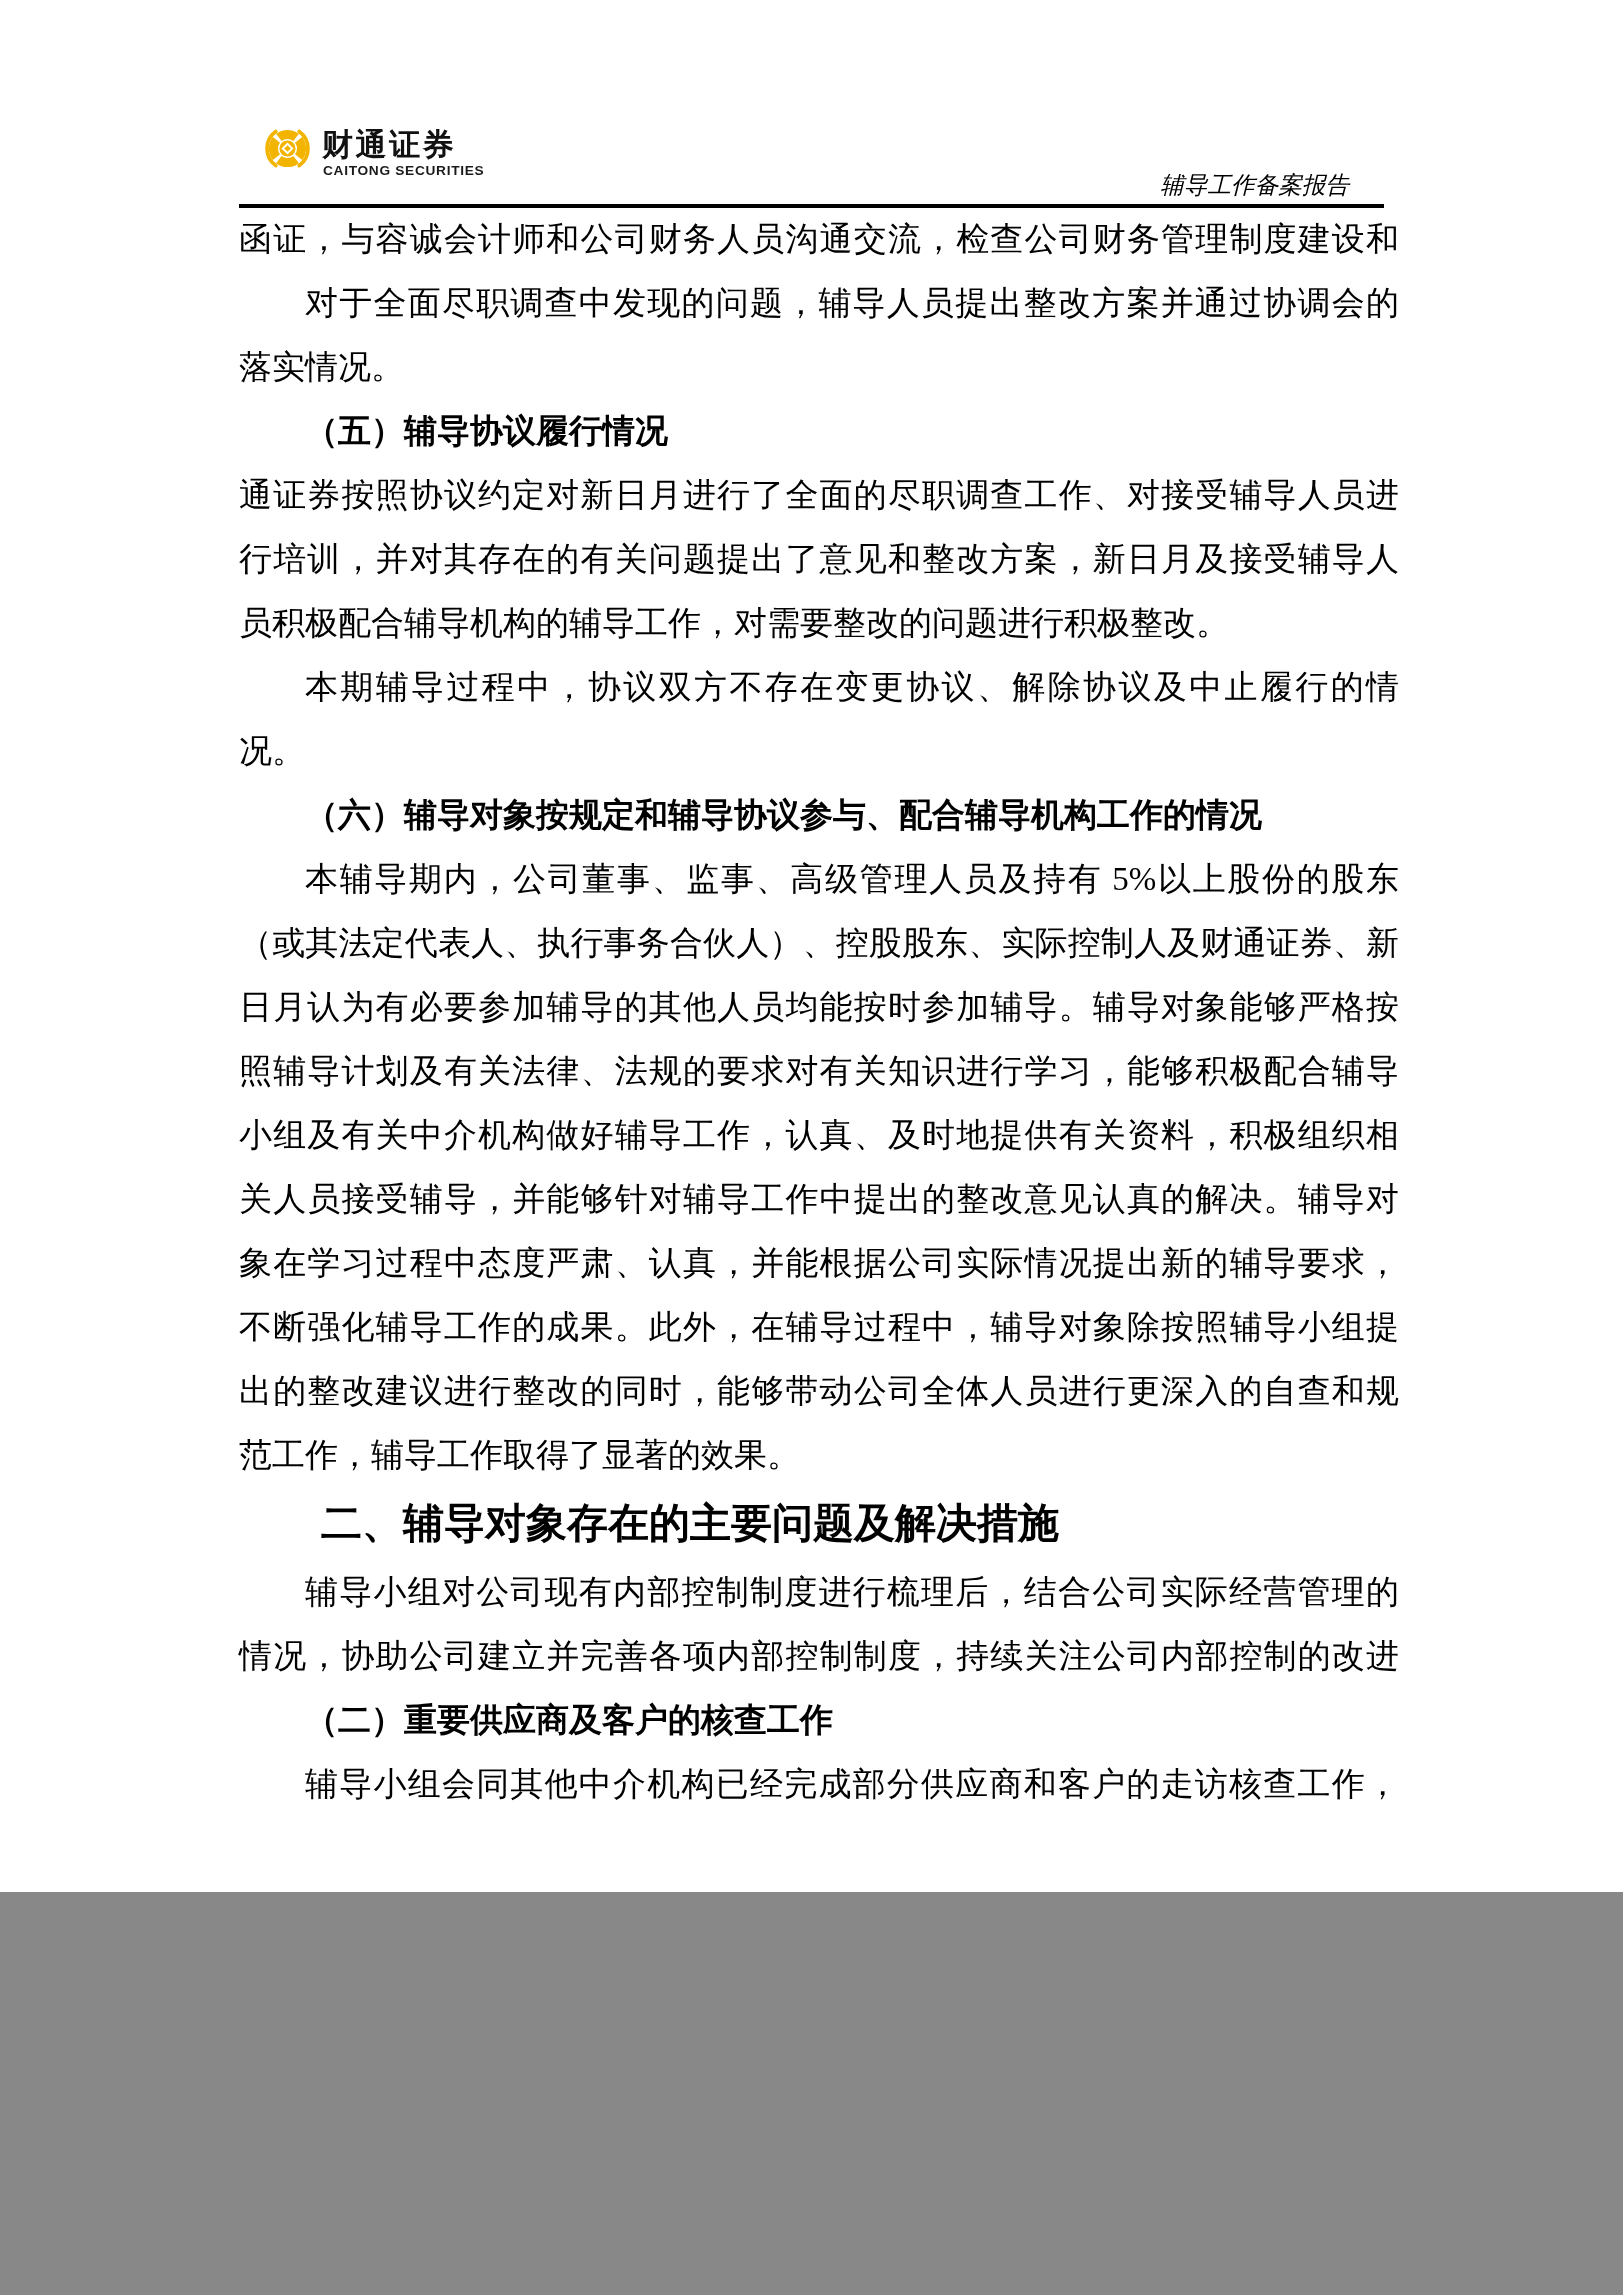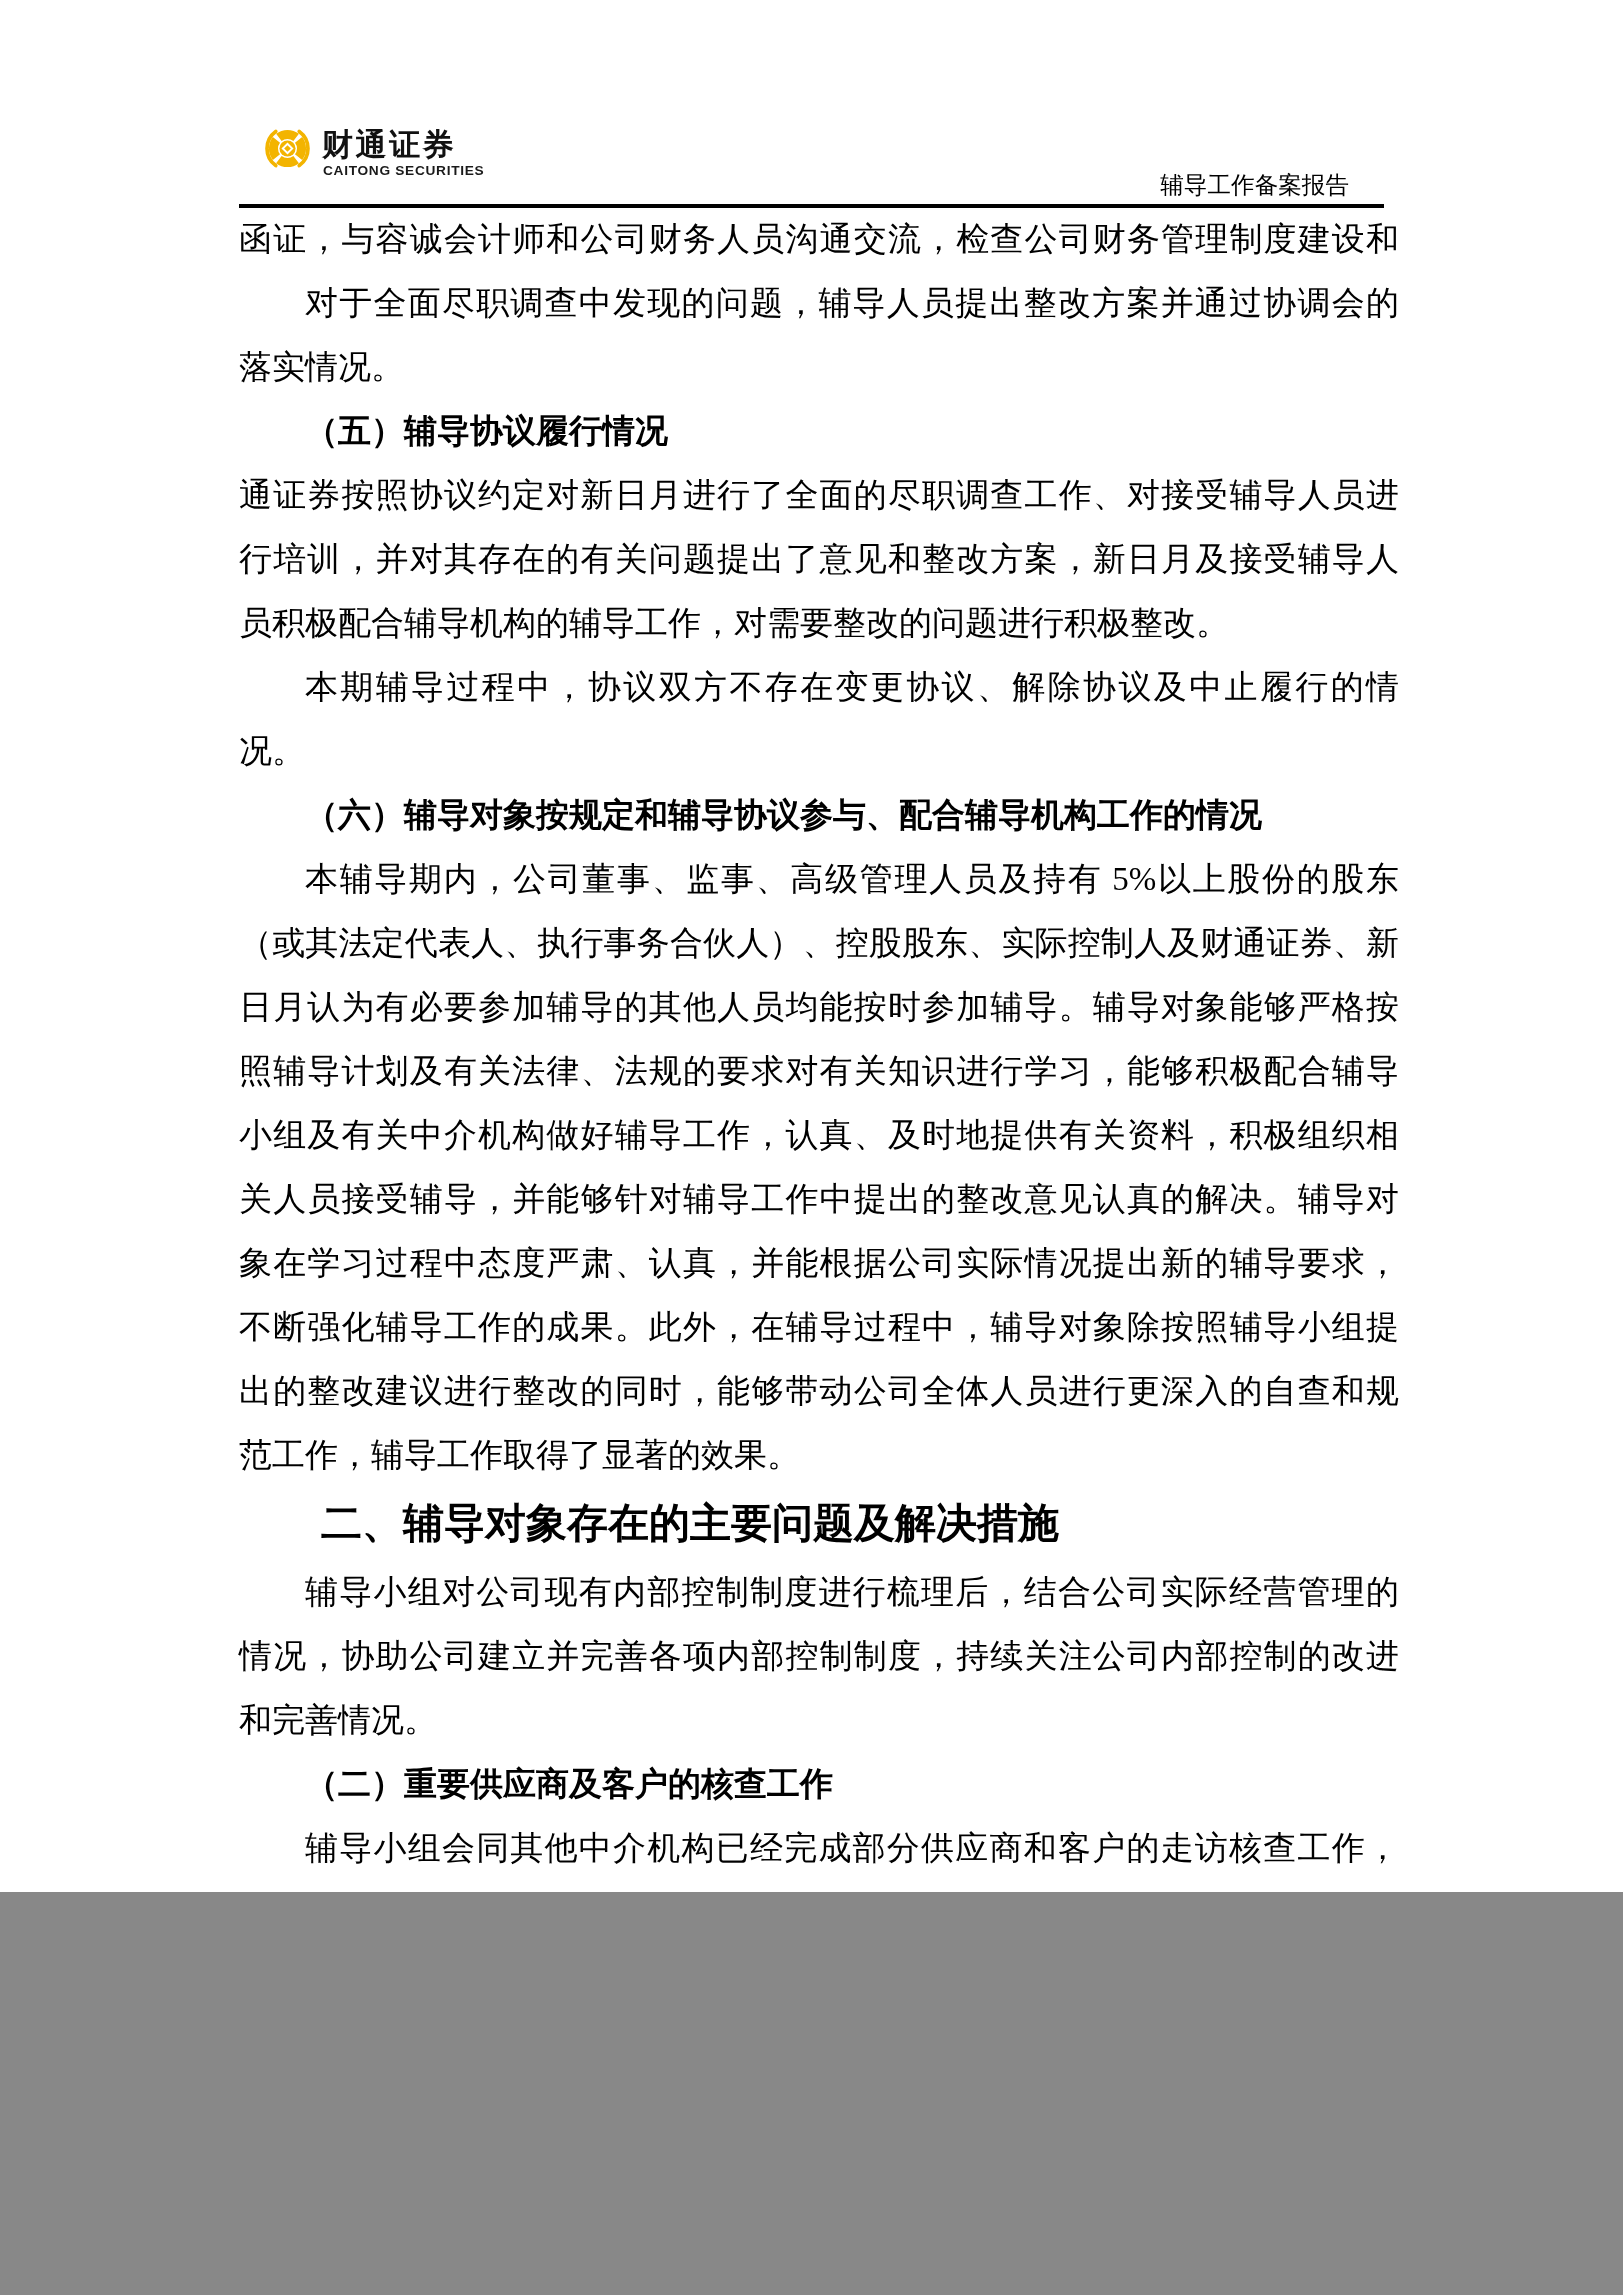"辅导工作备案报告" .doc-title { font-style: none -> italic }
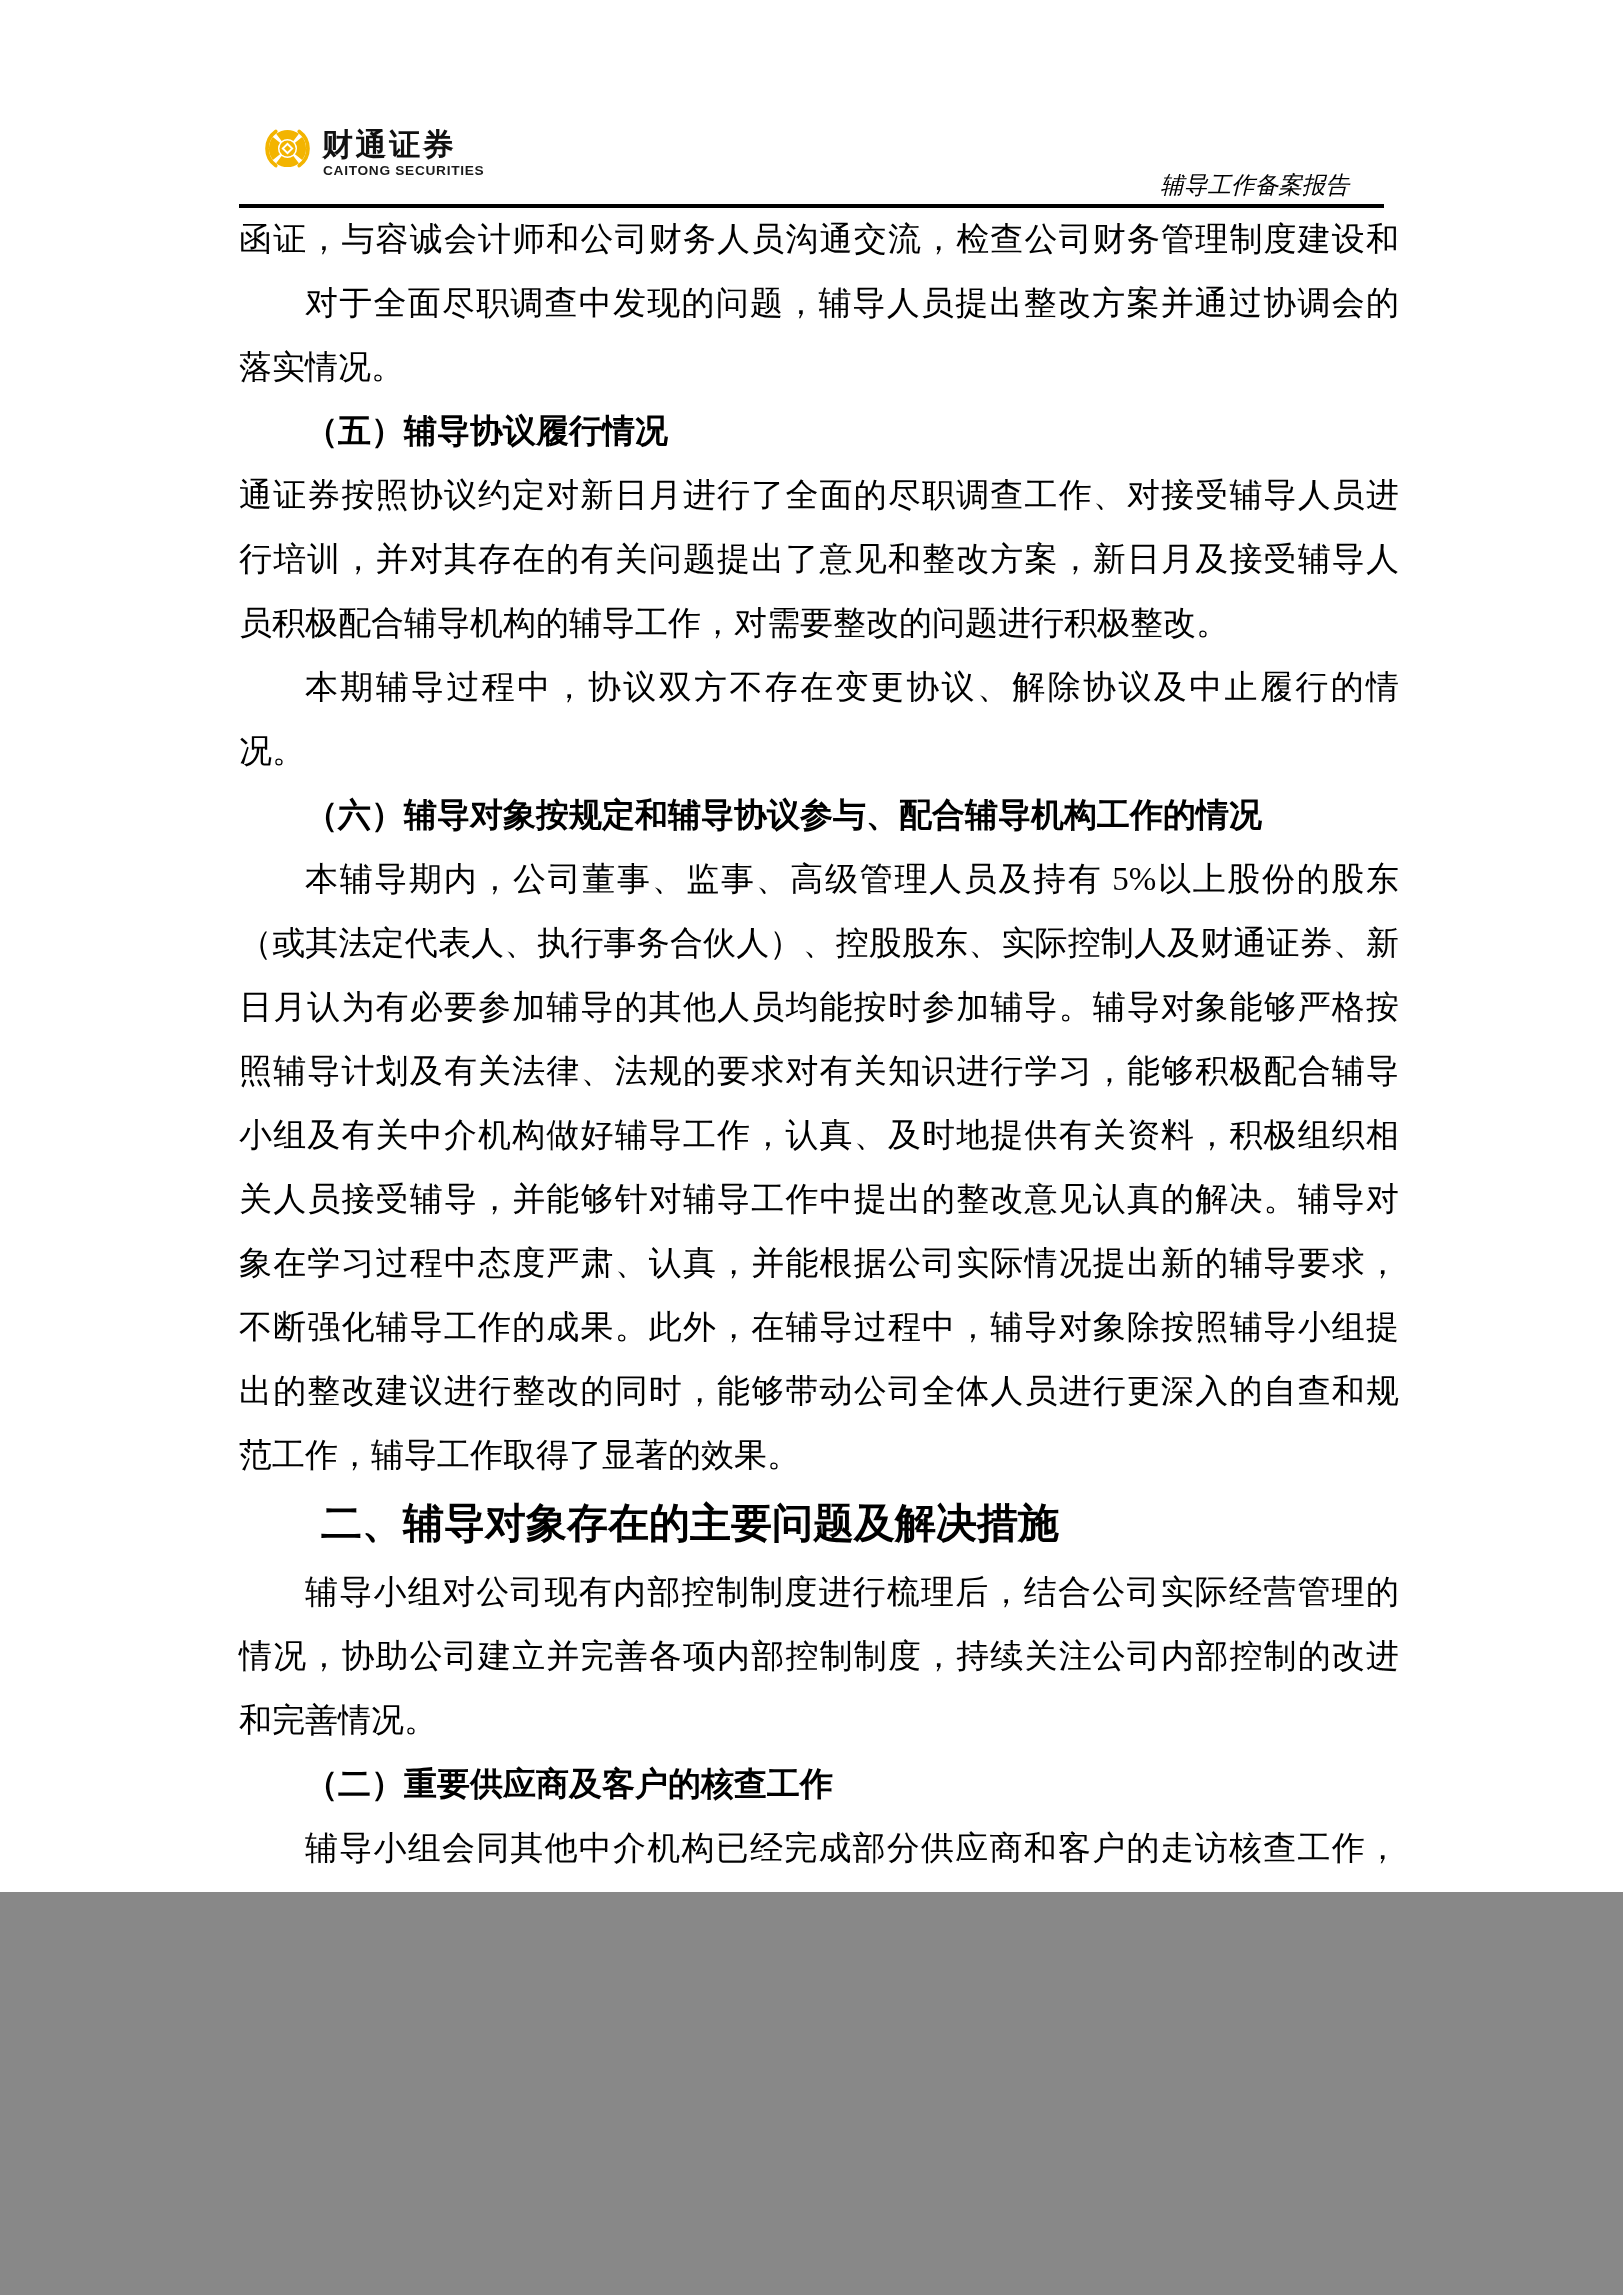"和完善情况。" div.ln { html: <div>和完善情况。</div> -> none }
